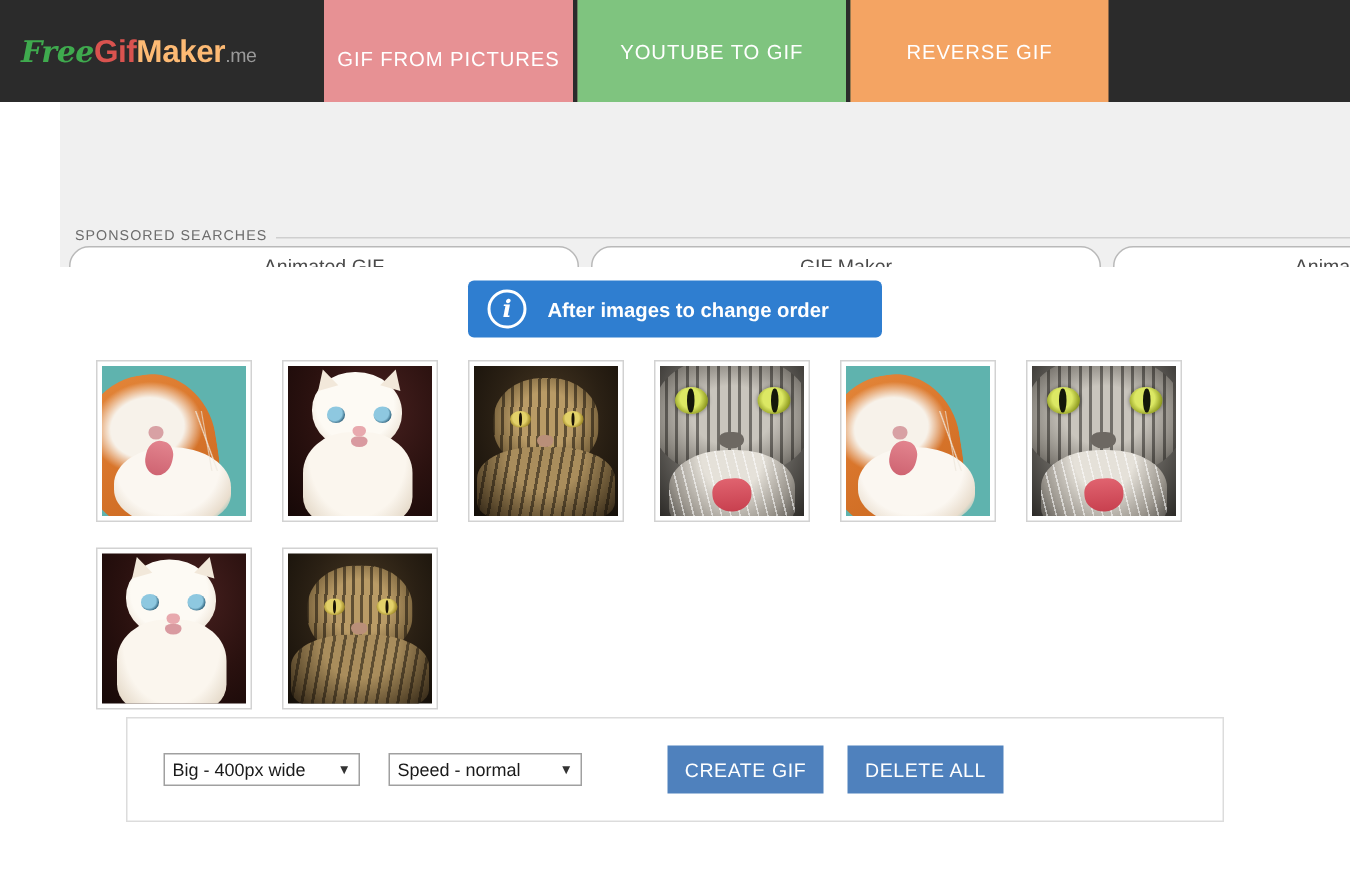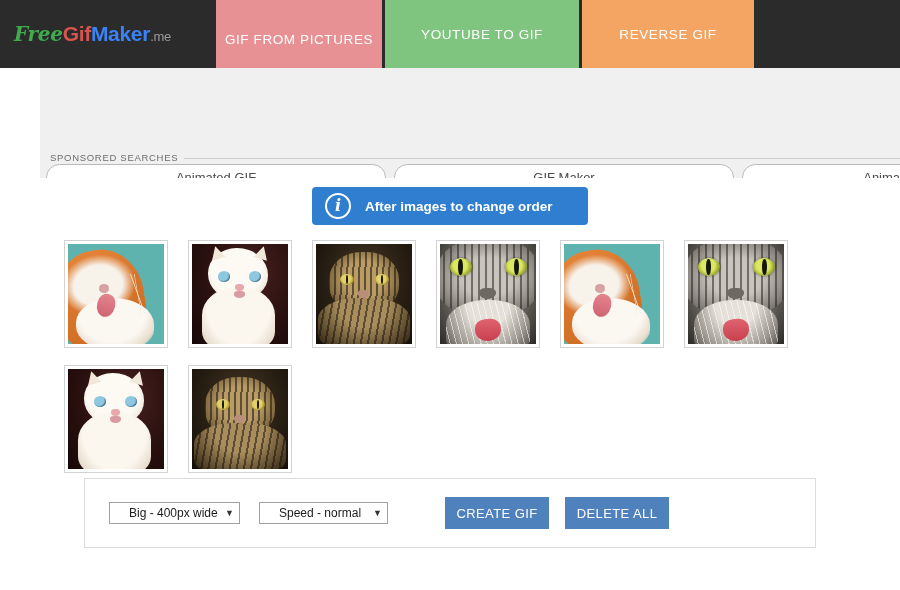"Maker" .logo .l-maker { color: #3b82f6 -> #fdba74 }
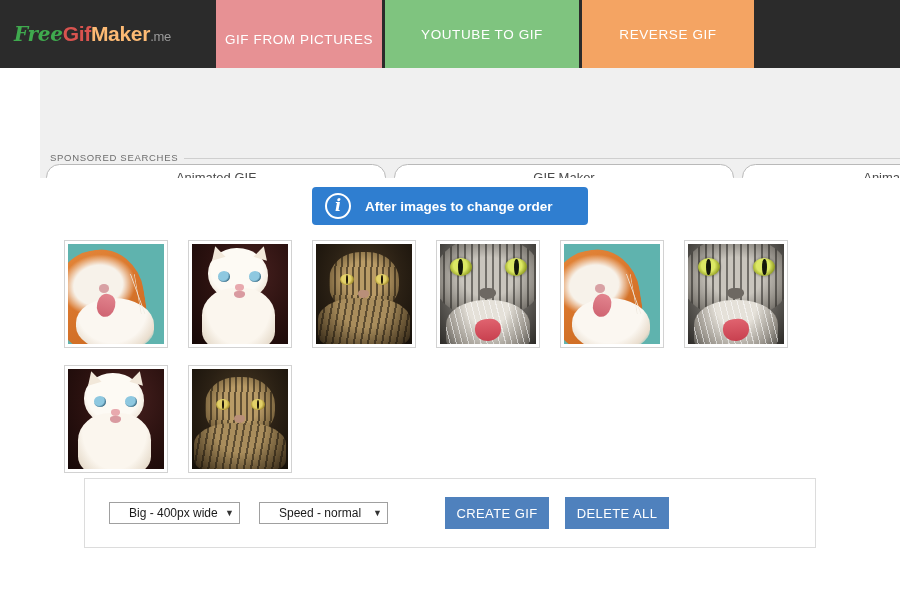"YOUTUBE TO GIF" .tab.t-green { width: 197px -> 182px }
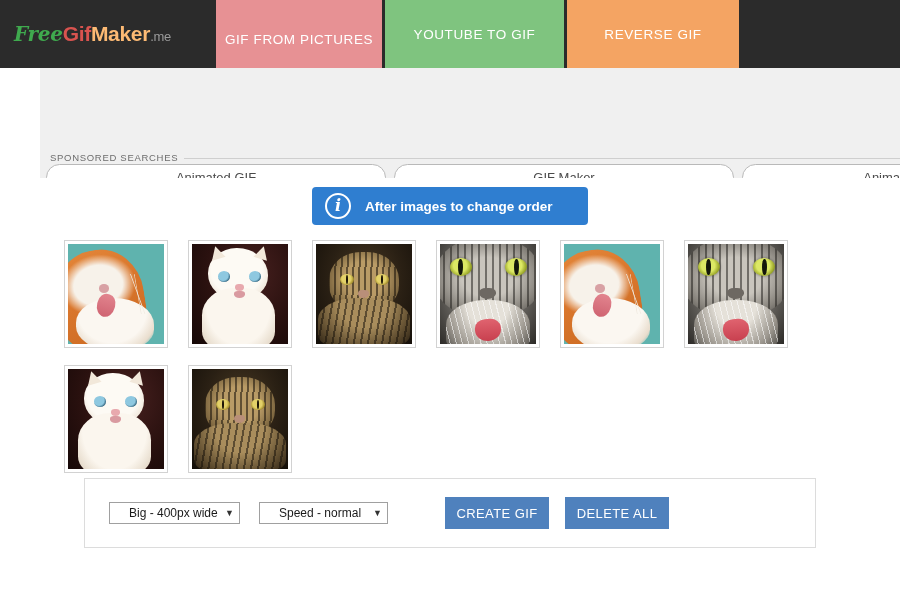"Big - 400px wide" .select-box { padding-left: 19px -> 5px }
